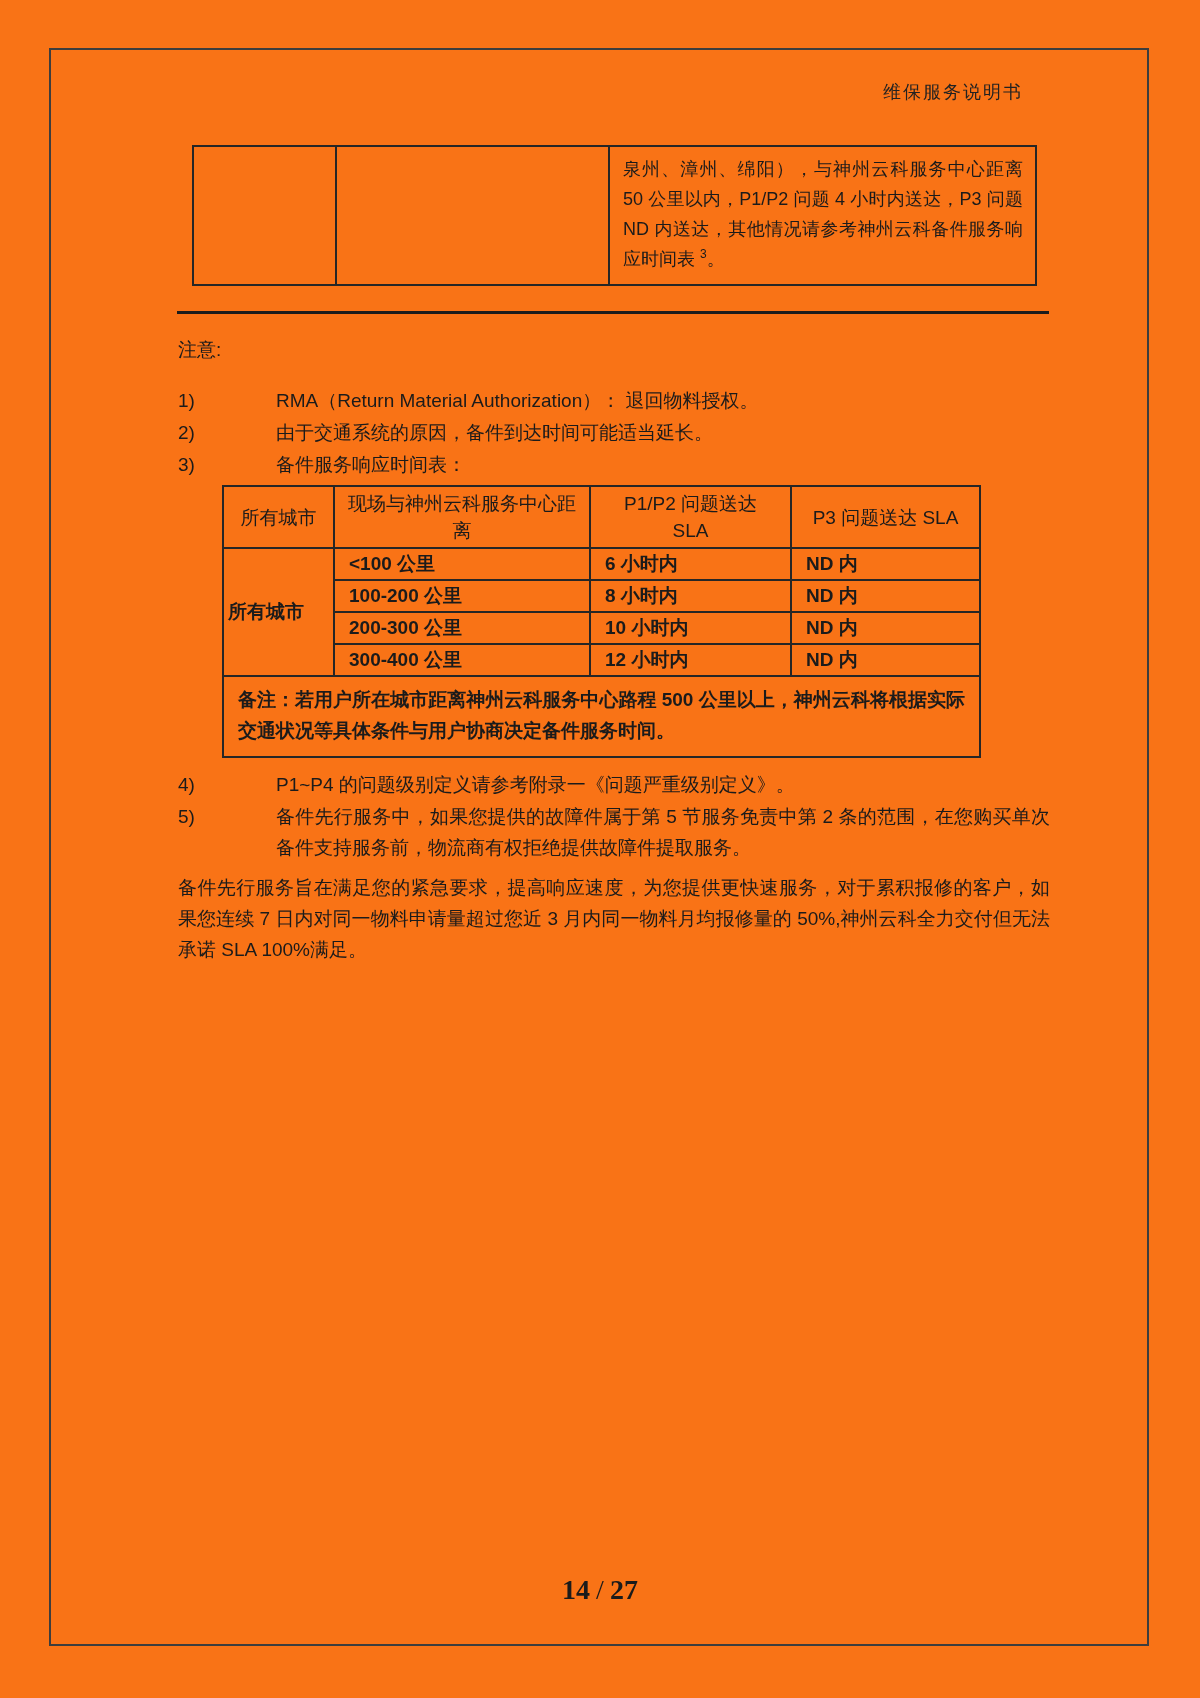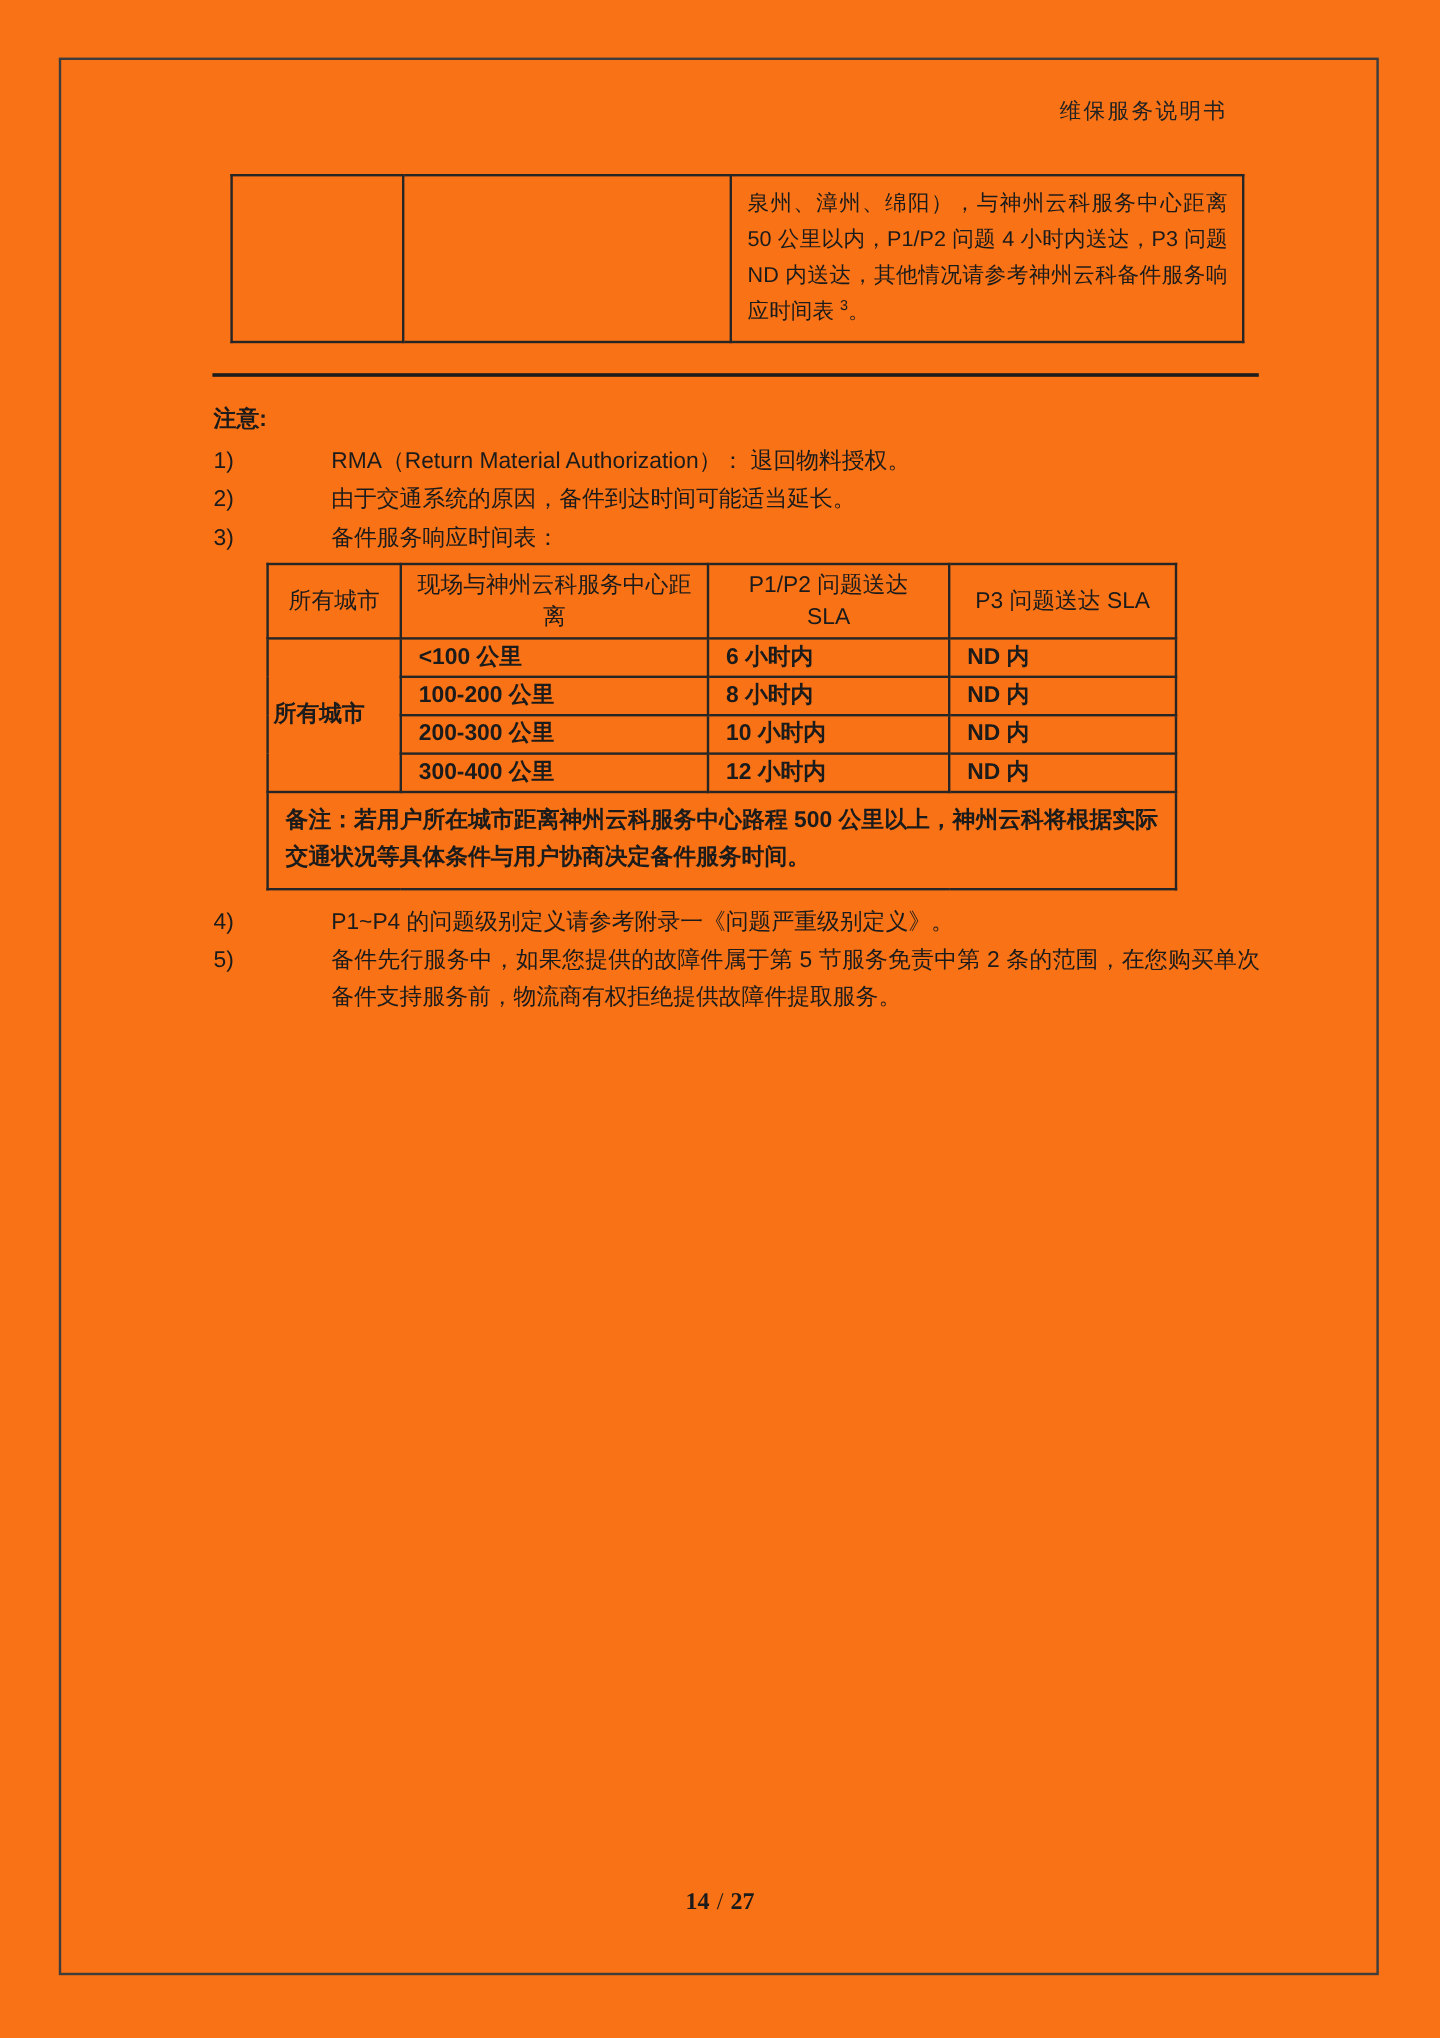"注意:" .notice { font-weight: bold -> normal; margin-bottom: 4px -> 20px }
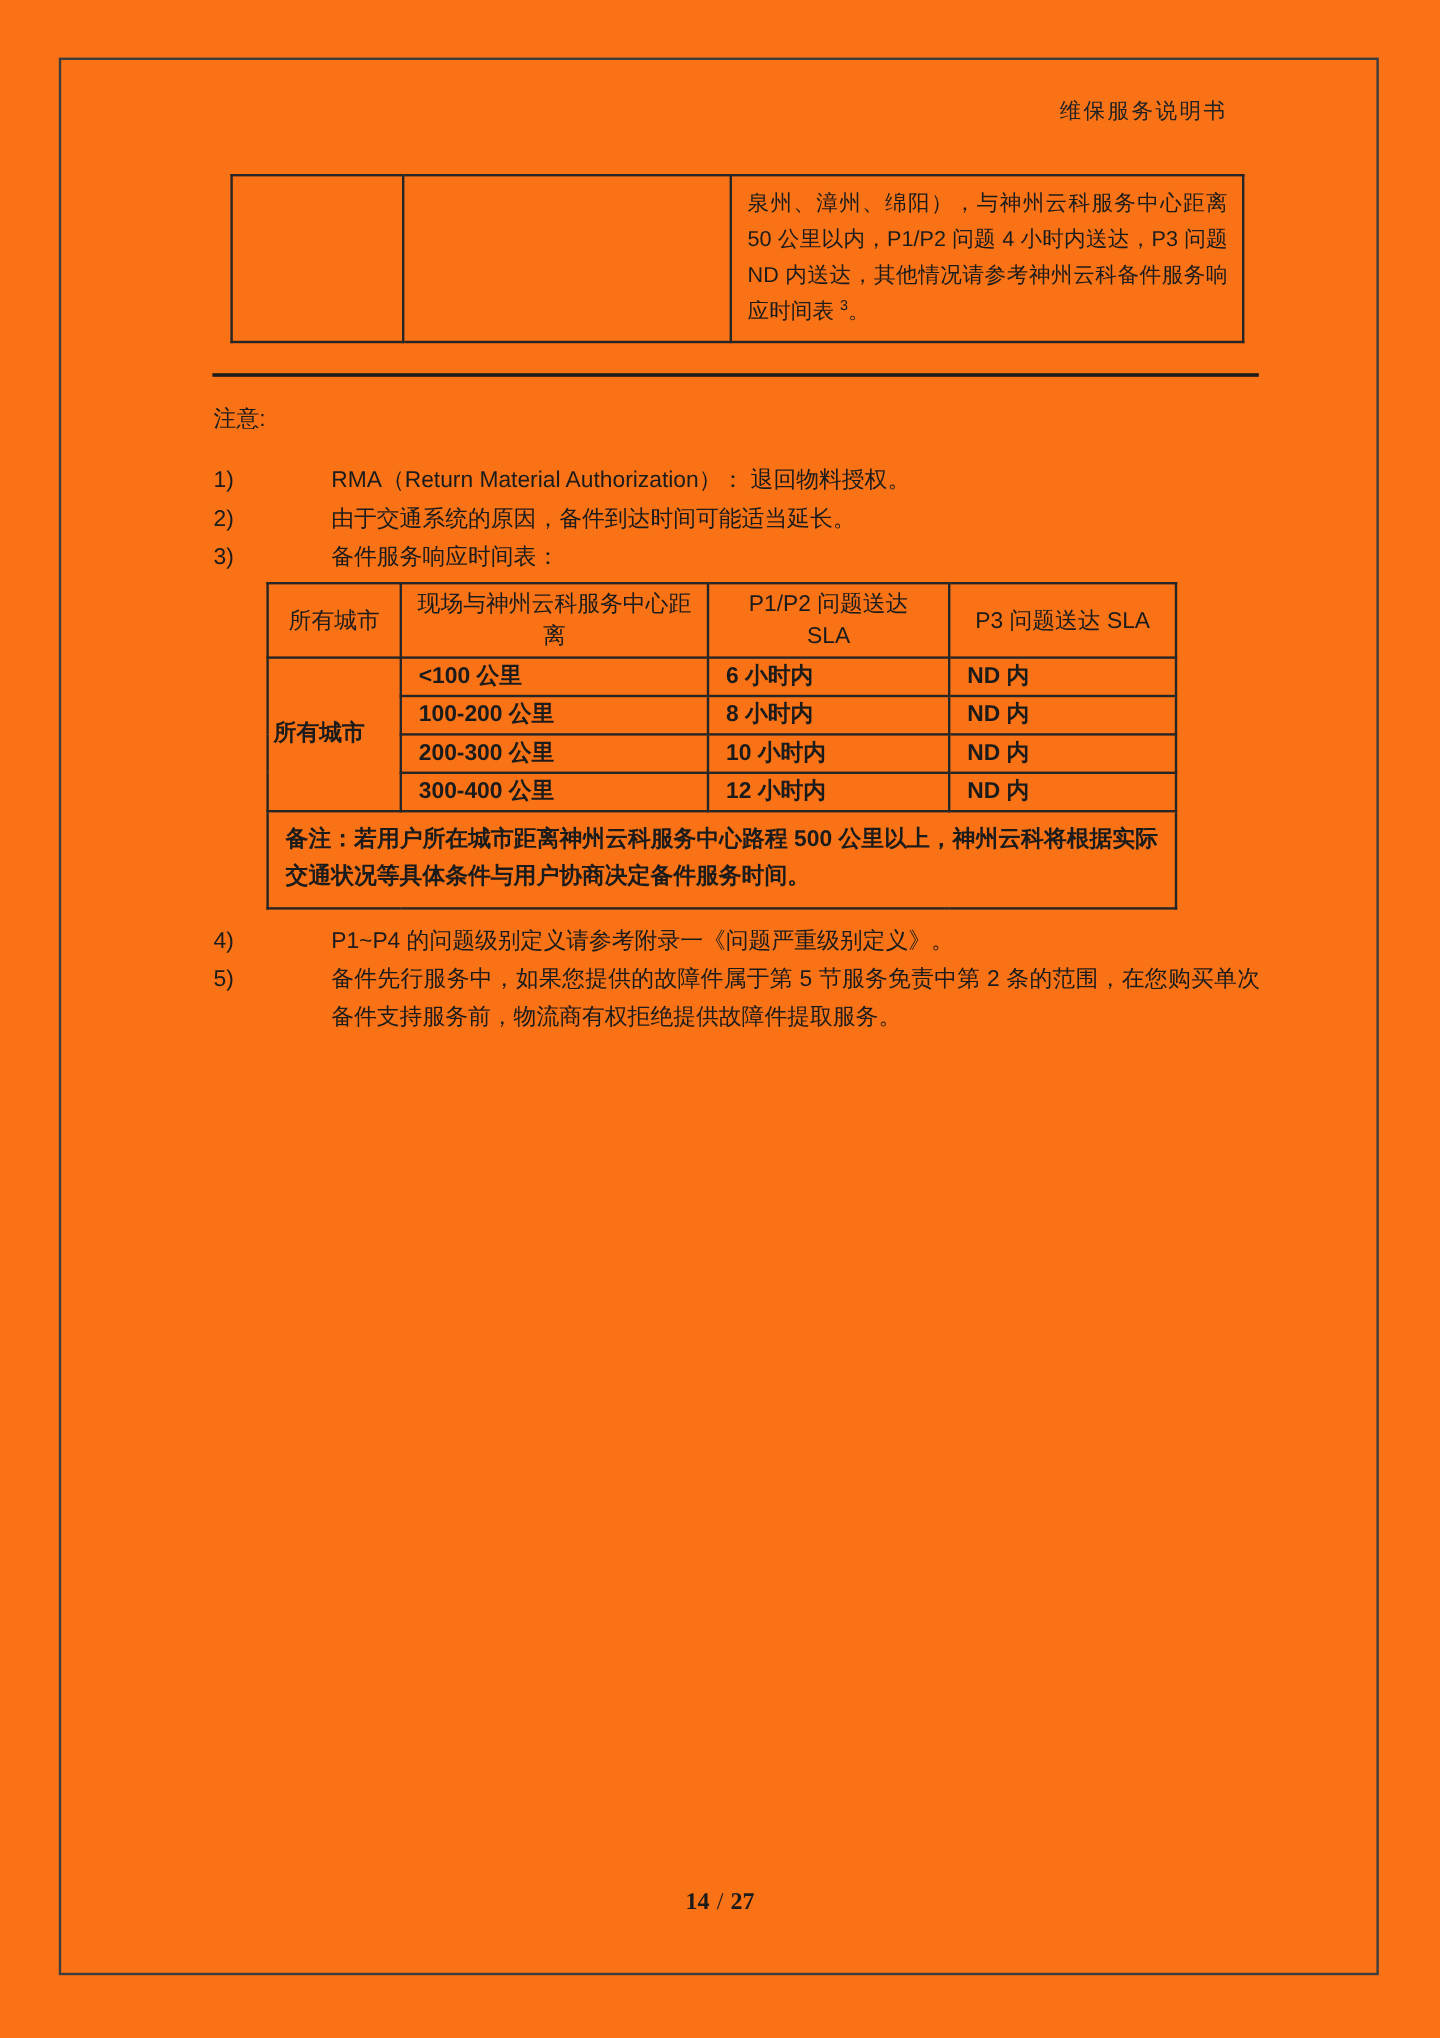"备件先行服务旨在满足您的紧急要求，提高响应速度，为您提供更快速服务，对于累积报修" div.closing { html: none -> <div>备件先行服务旨在满足您的紧急要求，提高响应速度，为您提供更快速服务，对于累积报修的客户，如果您连续 7 日内对同一物料申请量超过您近 3 月内同一物料月均报修量的 50%,神州云科全力交付但无法承诺 SLA 100%满足。</div> }
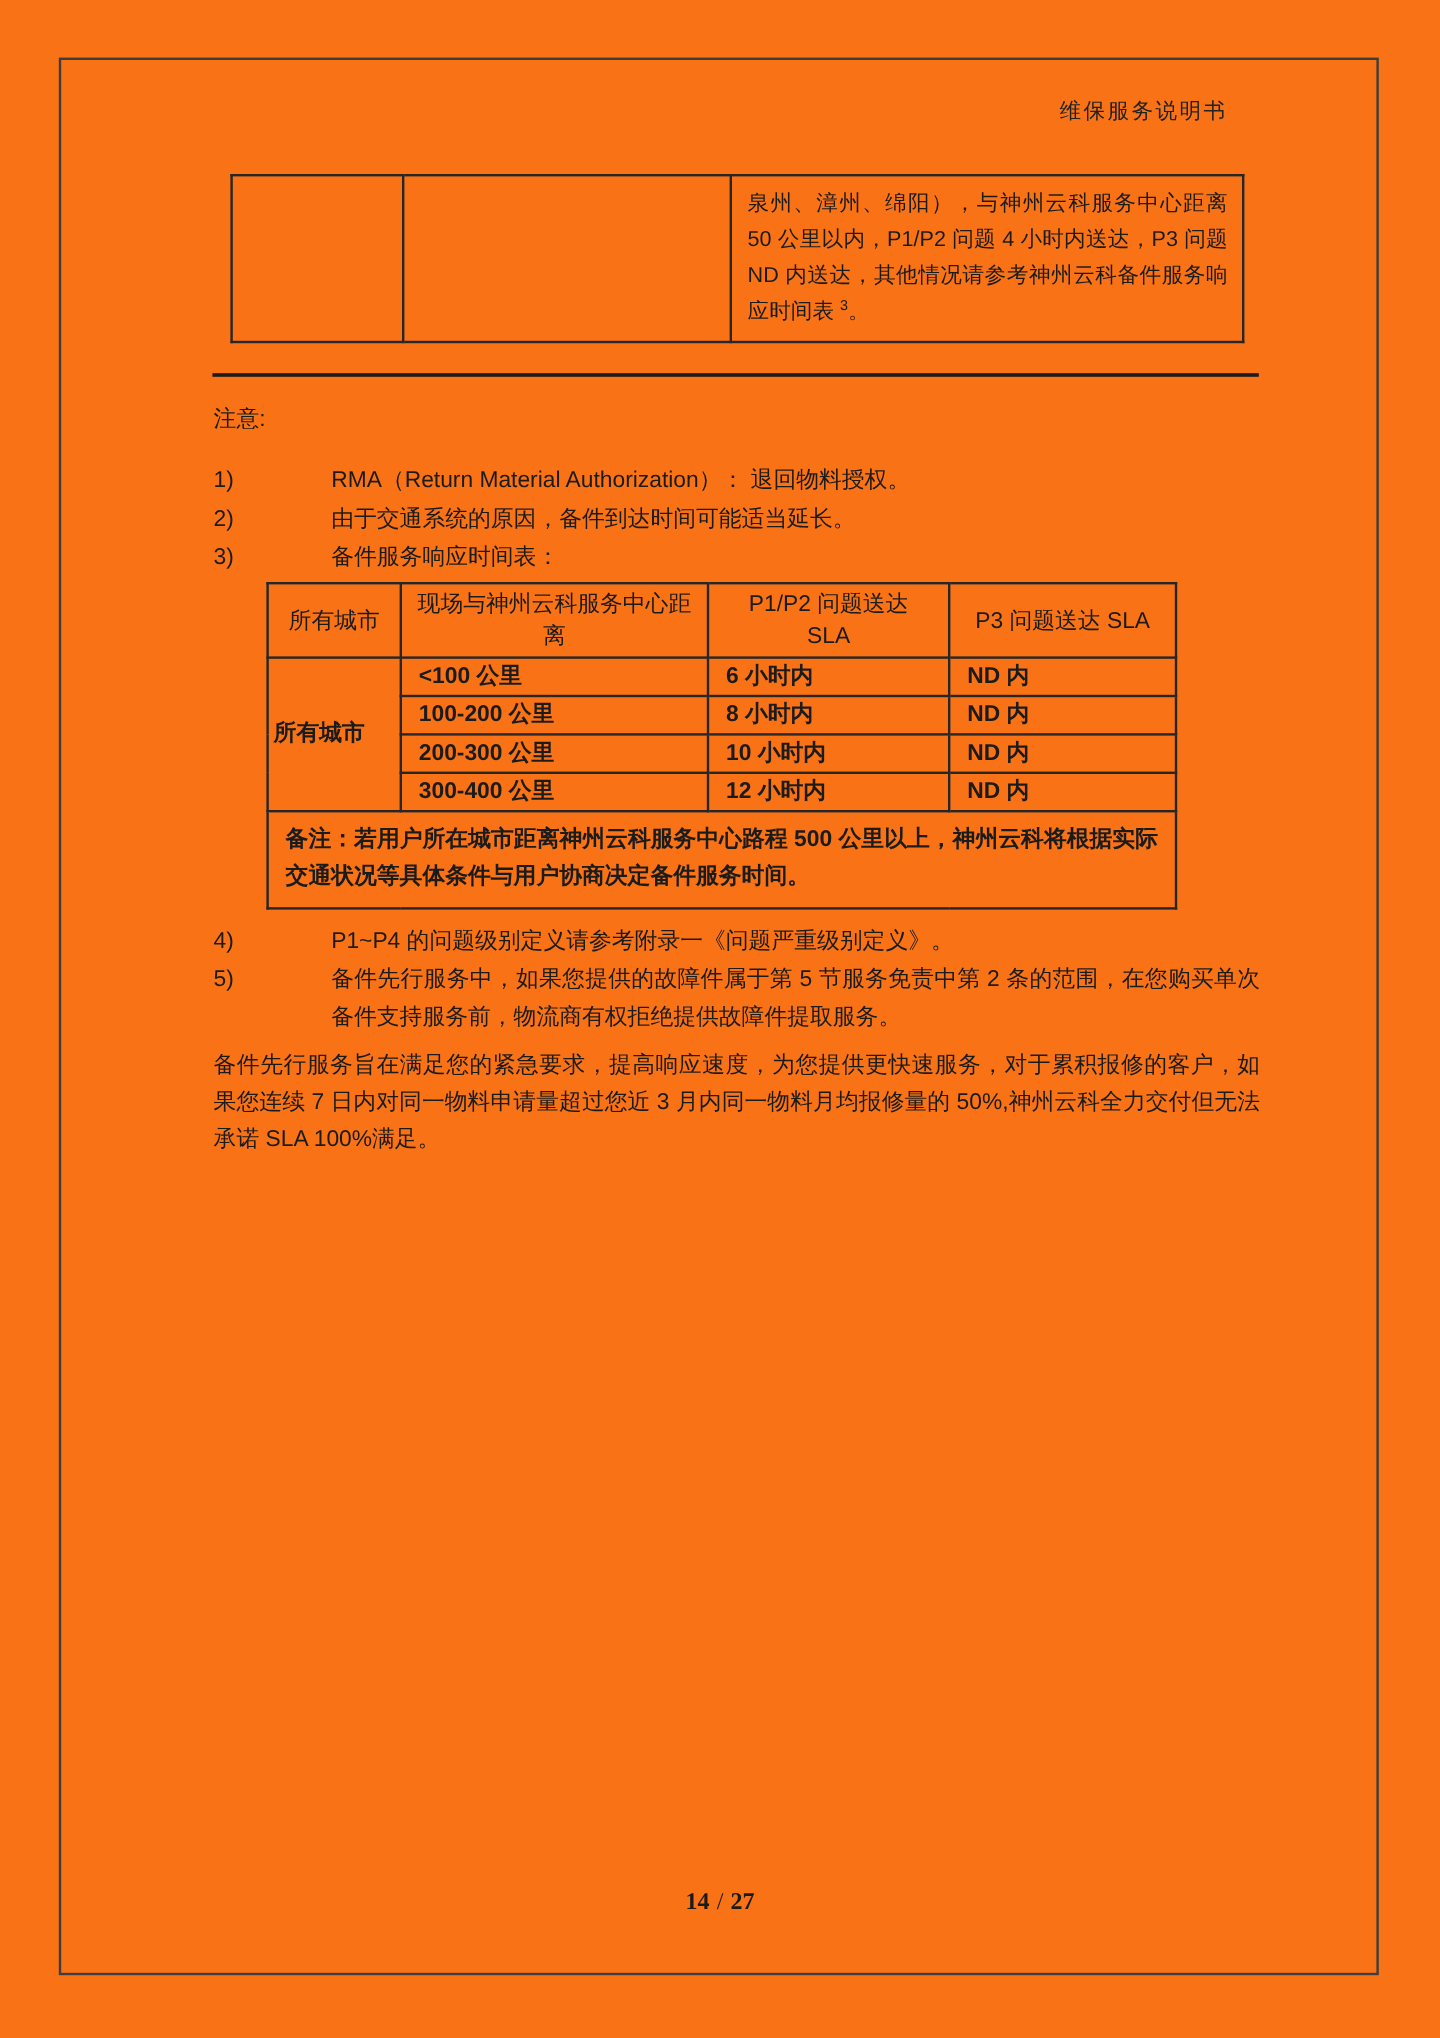"14 / 27" .footer { font-size: 20px -> 28px }
